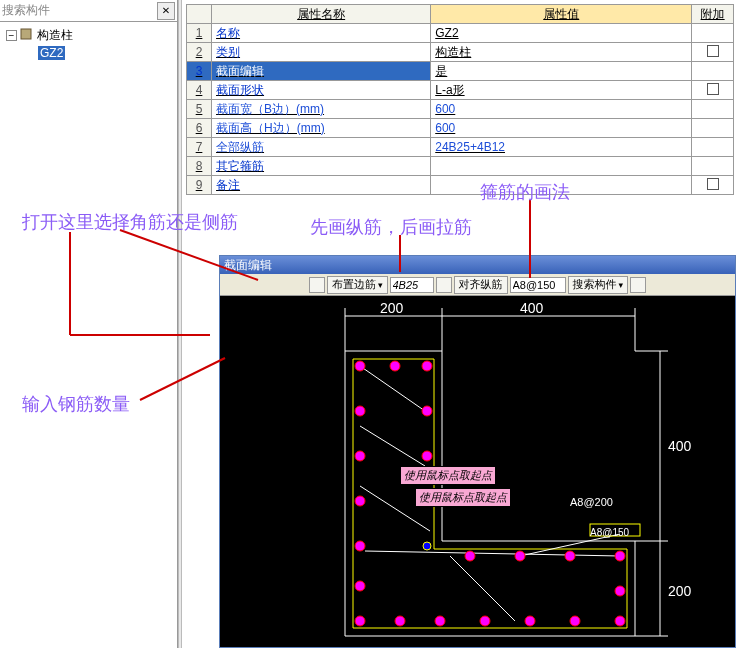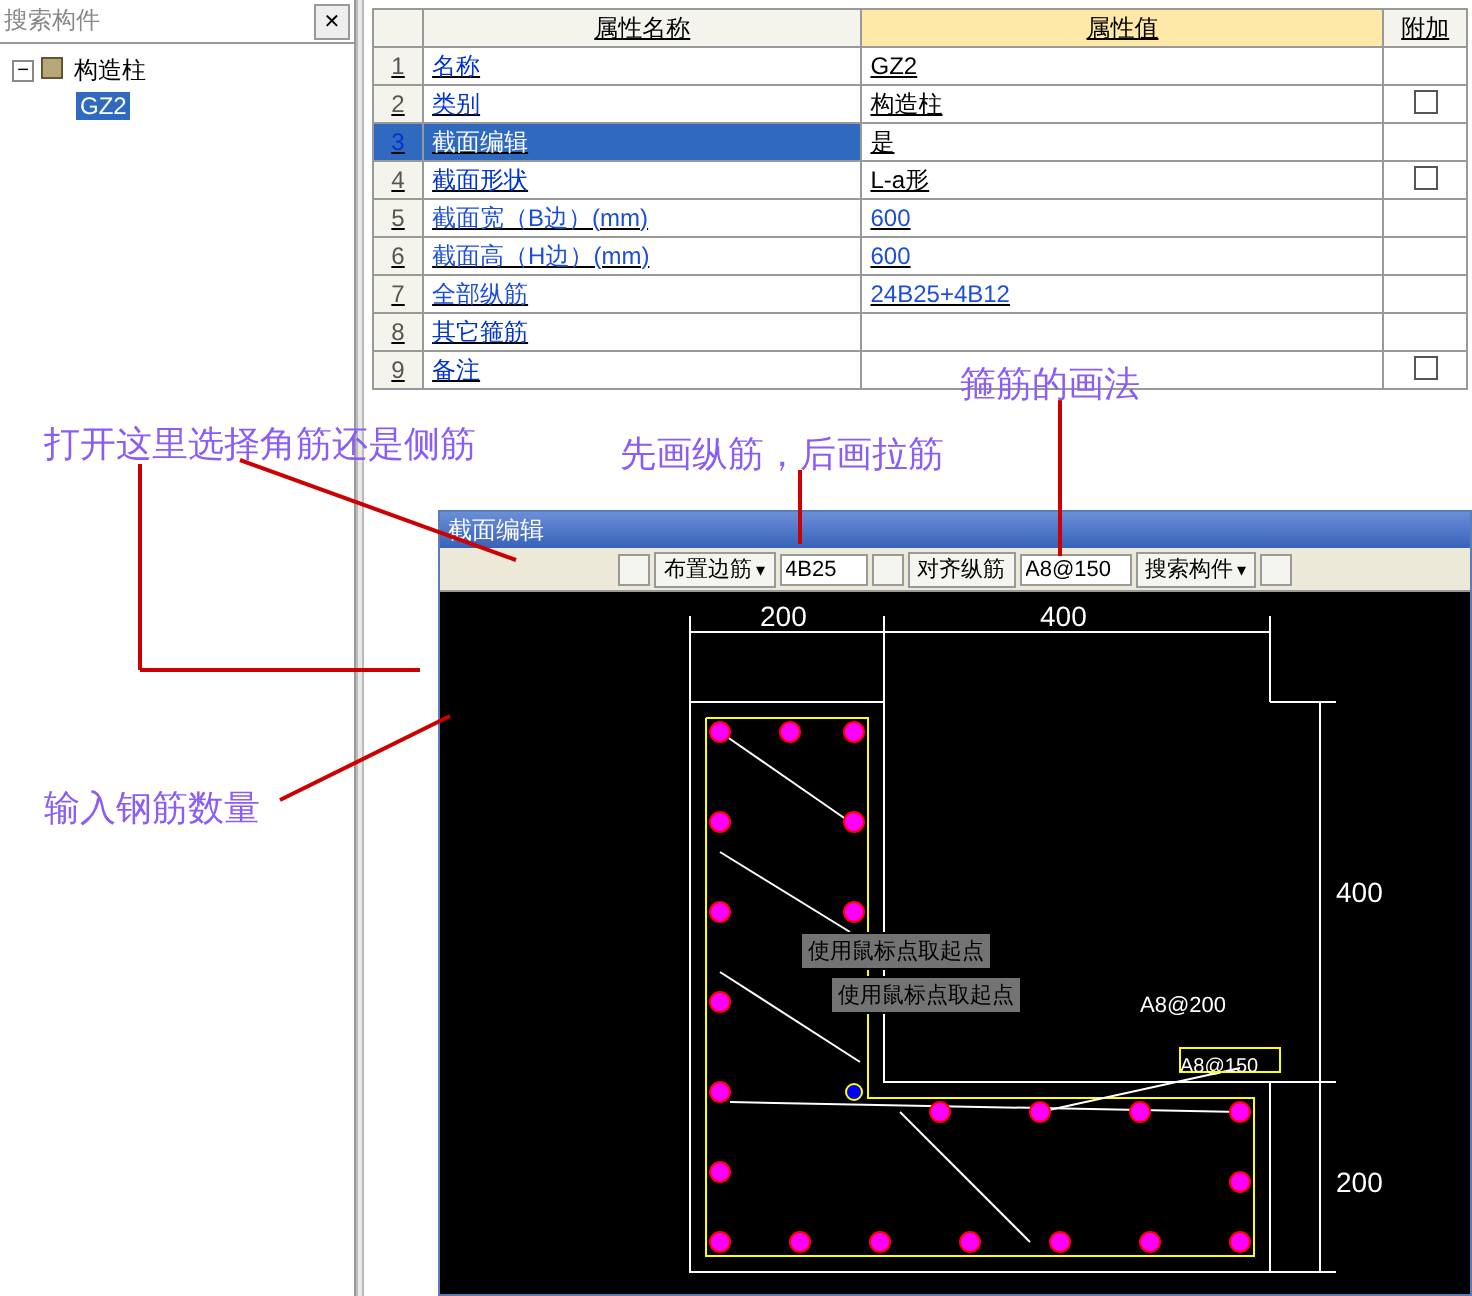"4B25" input.tb-input { font-style: none -> italic }
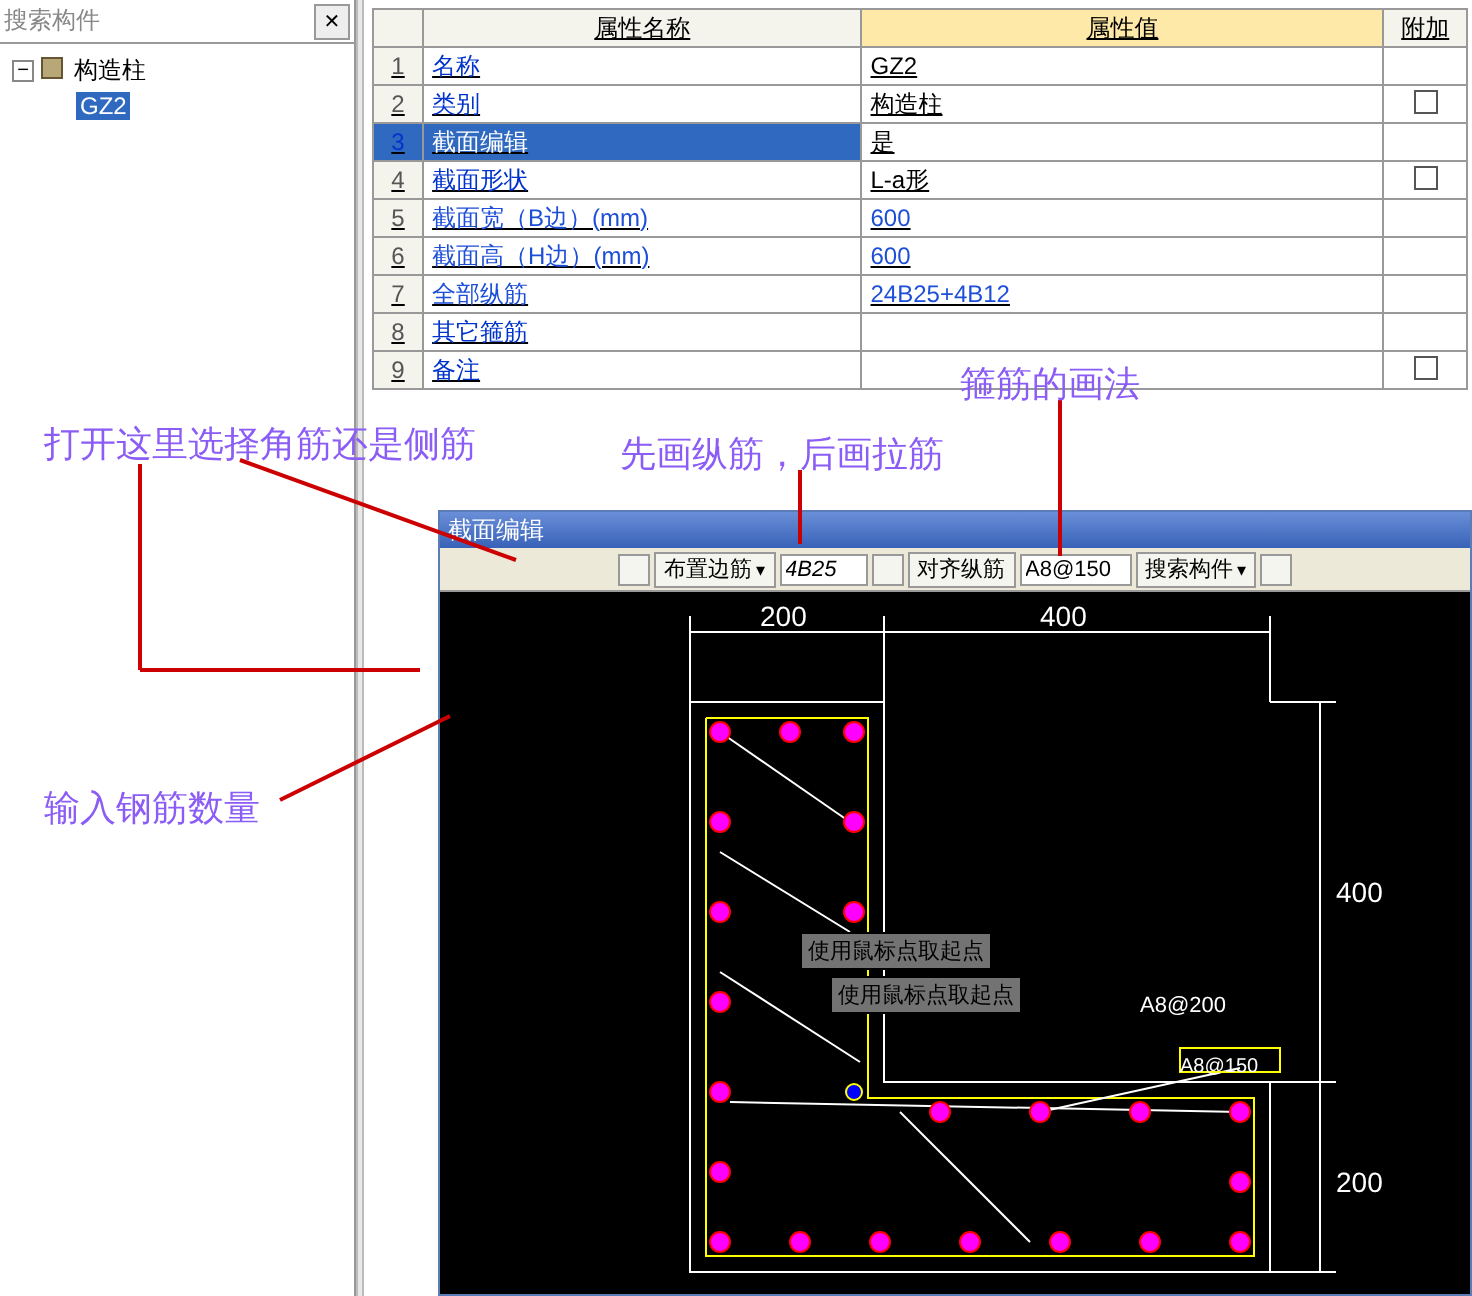"使用鼠标点取起点" .tooltip-box { background: #737373 -> #f9a8d4; font-style: none -> italic }
